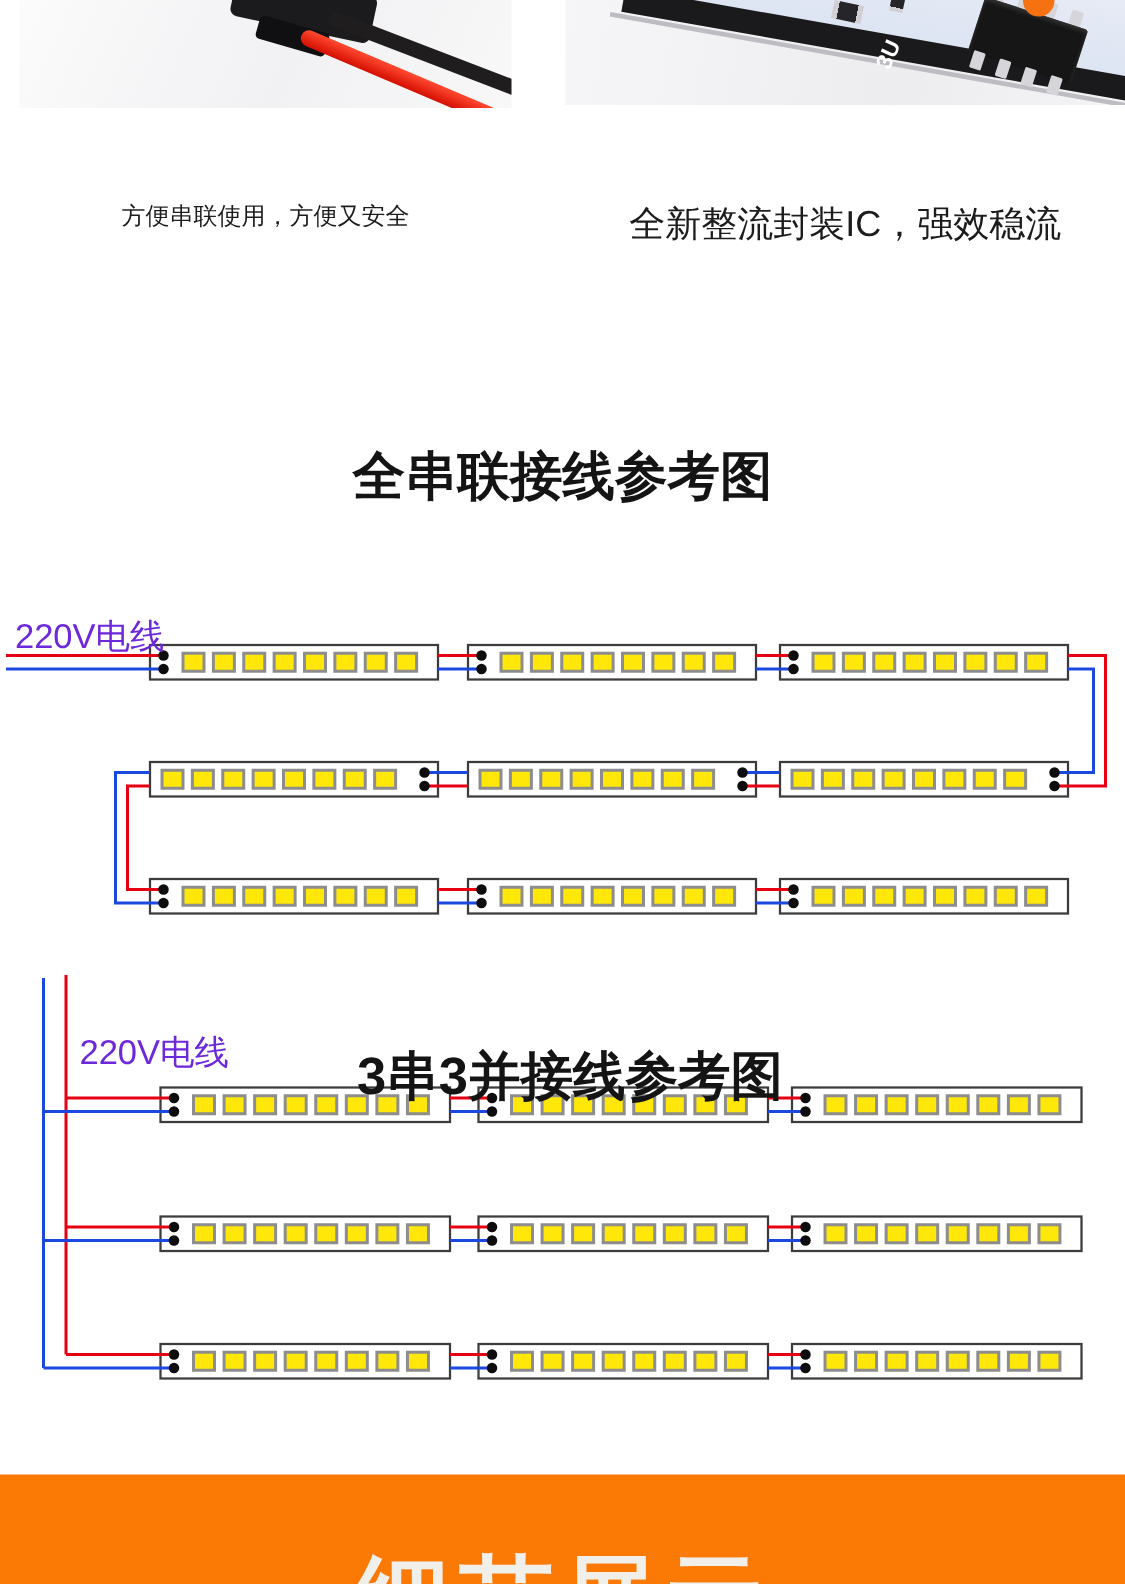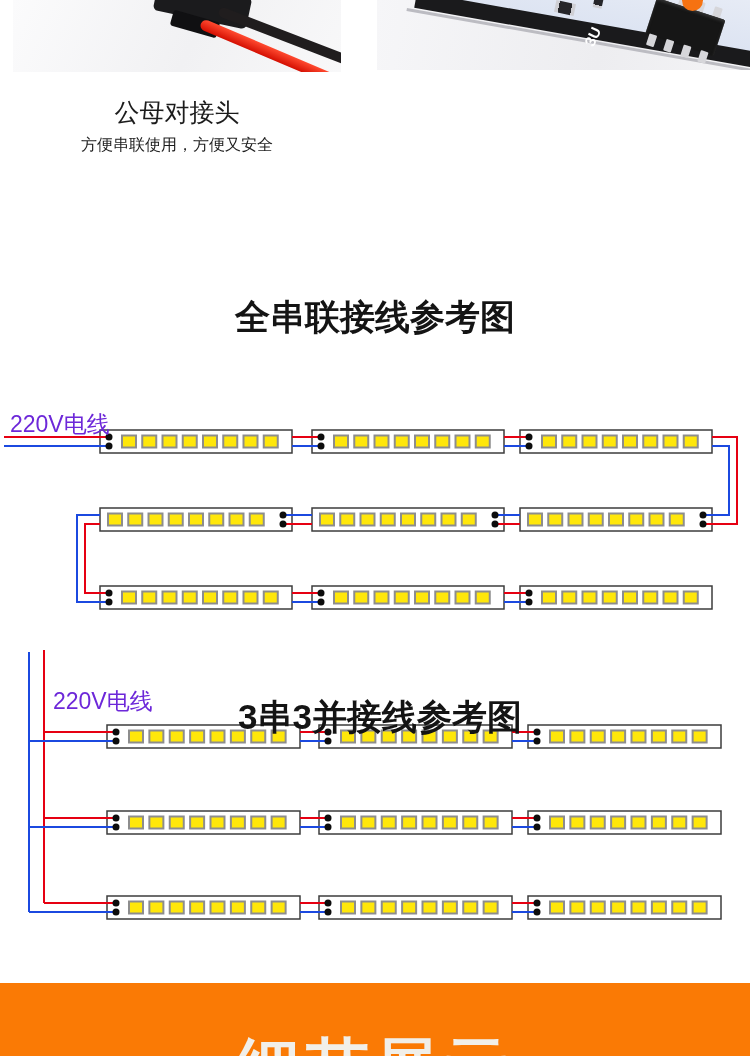"公母对接头" div.caption { html: <div>公母对接头</div> -> none }
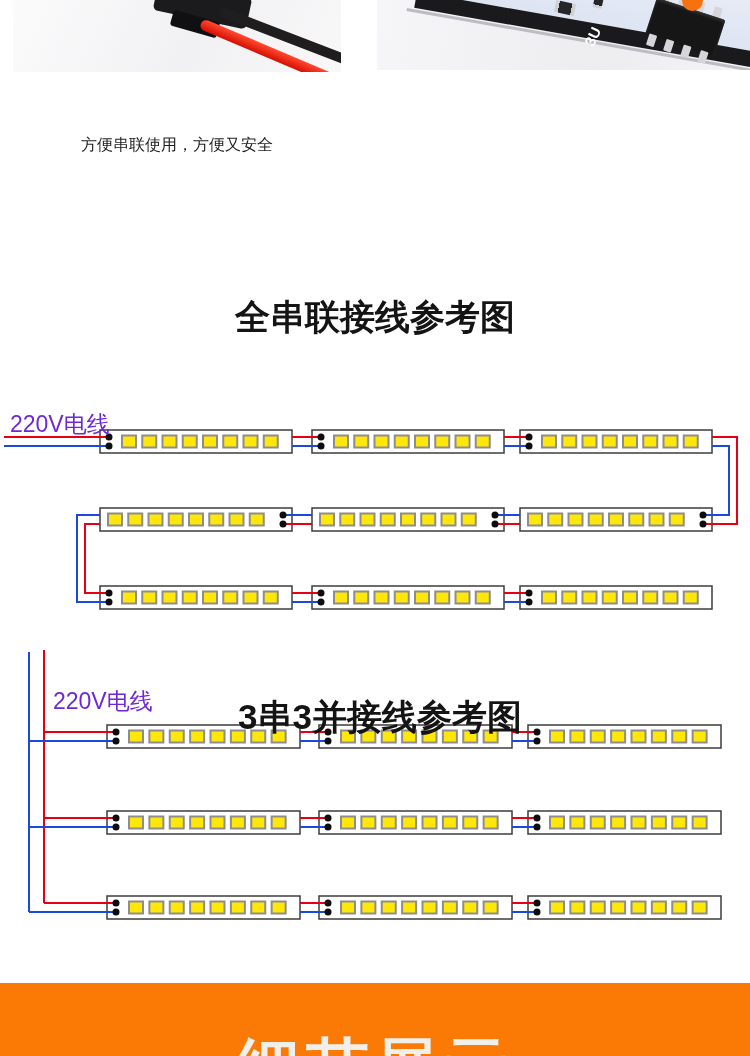"全新整流封装IC，强效稳流" div.caption { html: none -> <div>全新整流封装IC，强效稳流</div> }
